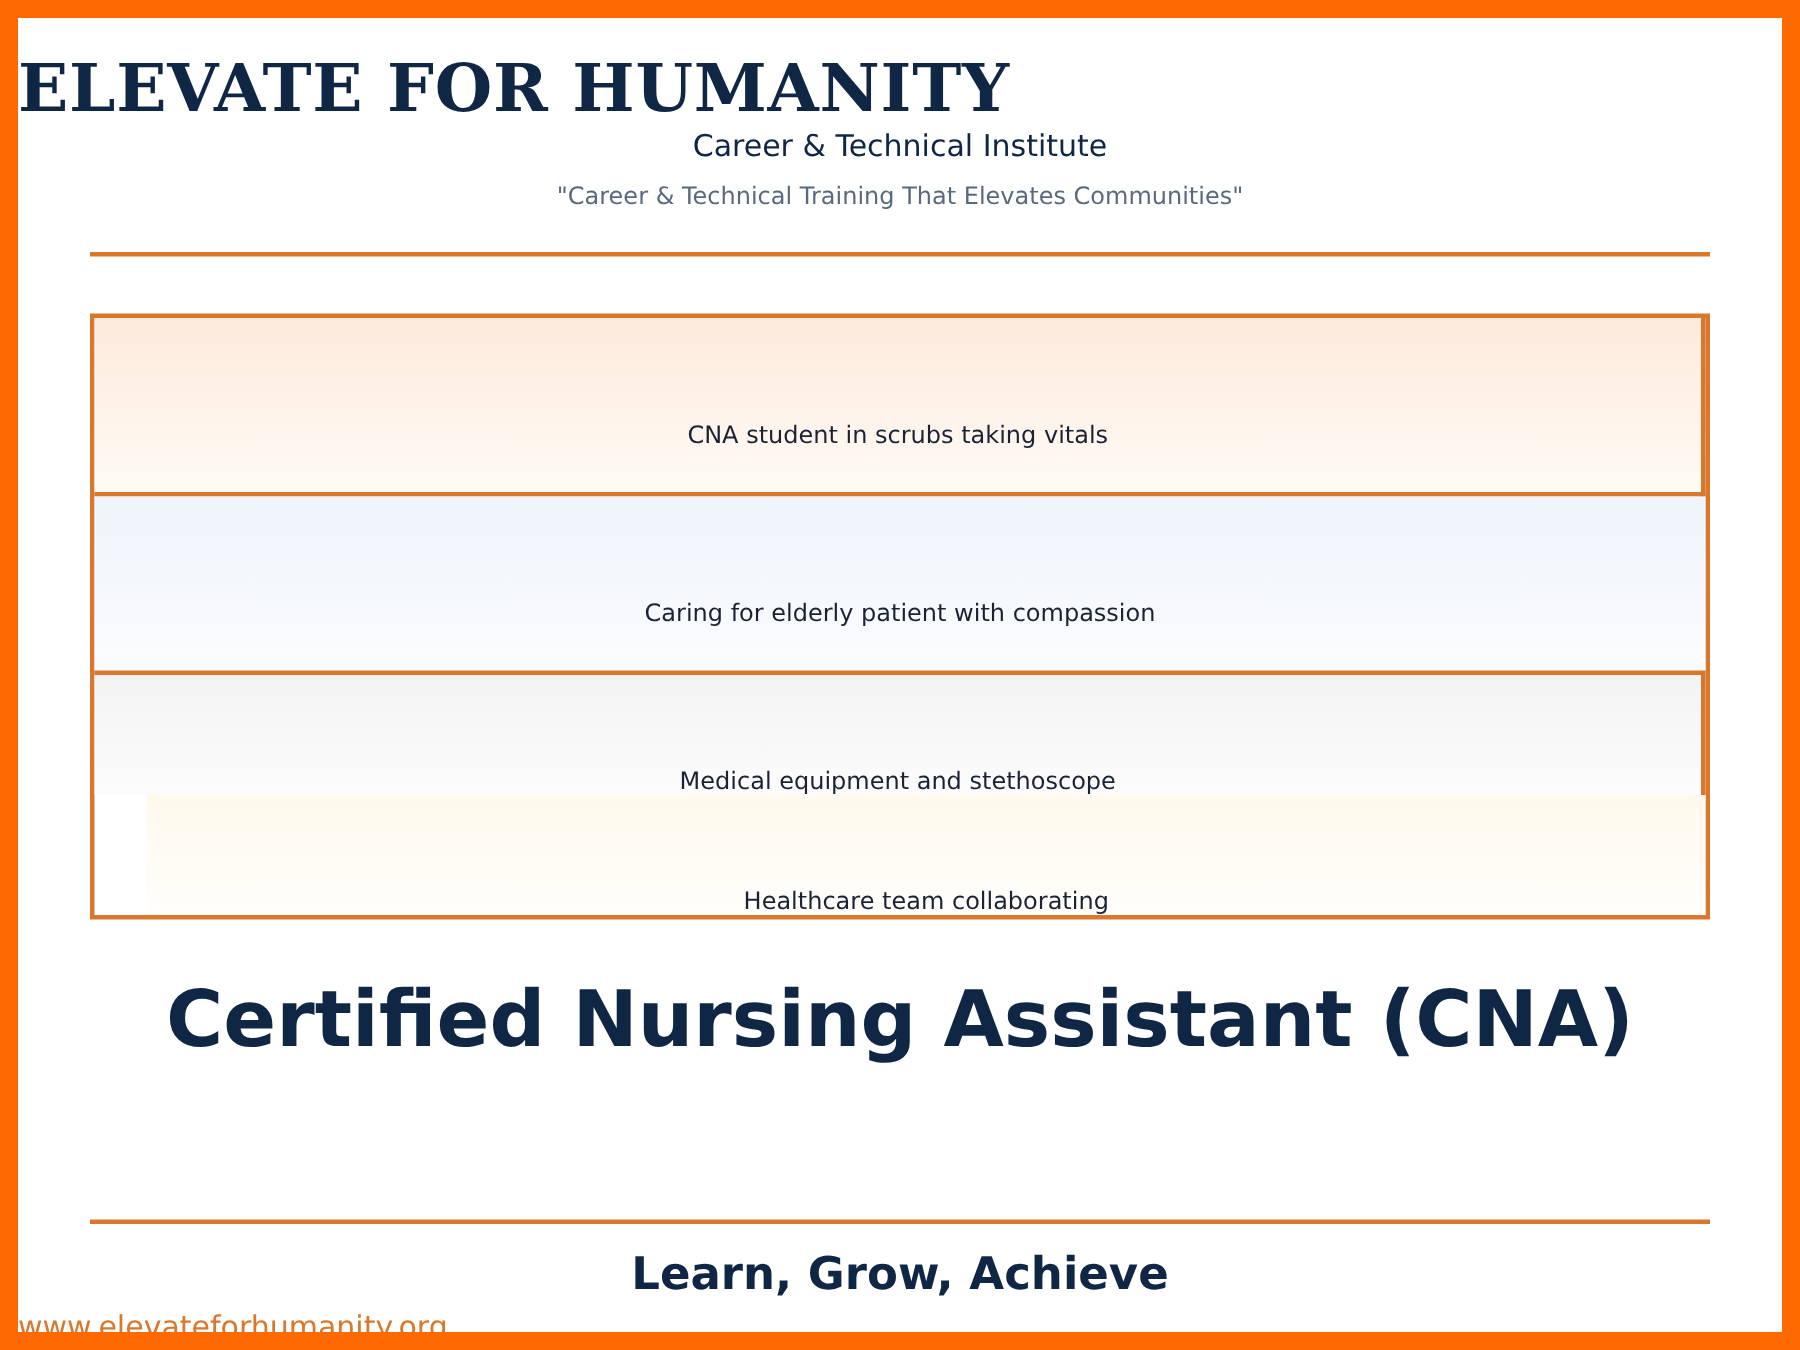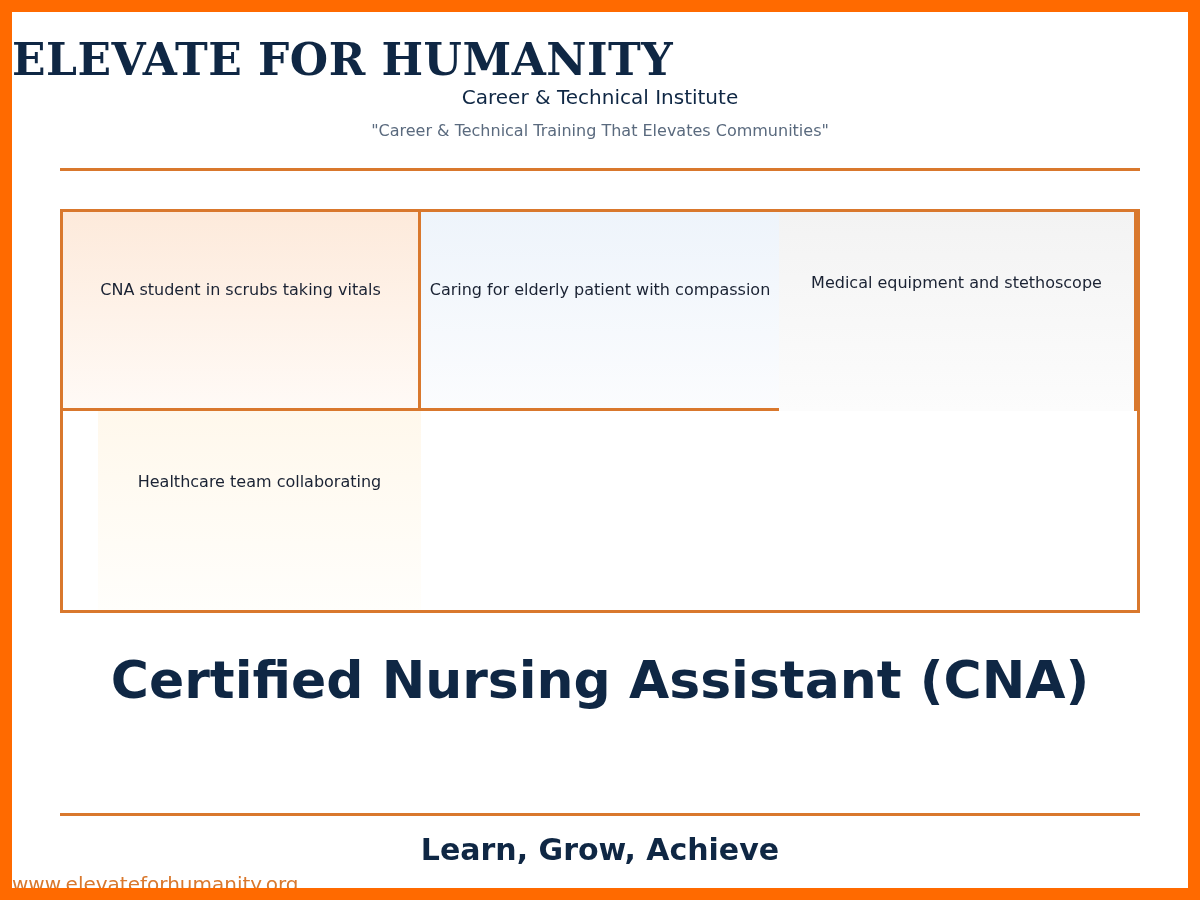"CNA student in scrubs taking" .grid { grid-template-columns: 1fr 1fr 1fr -> 1fr }
